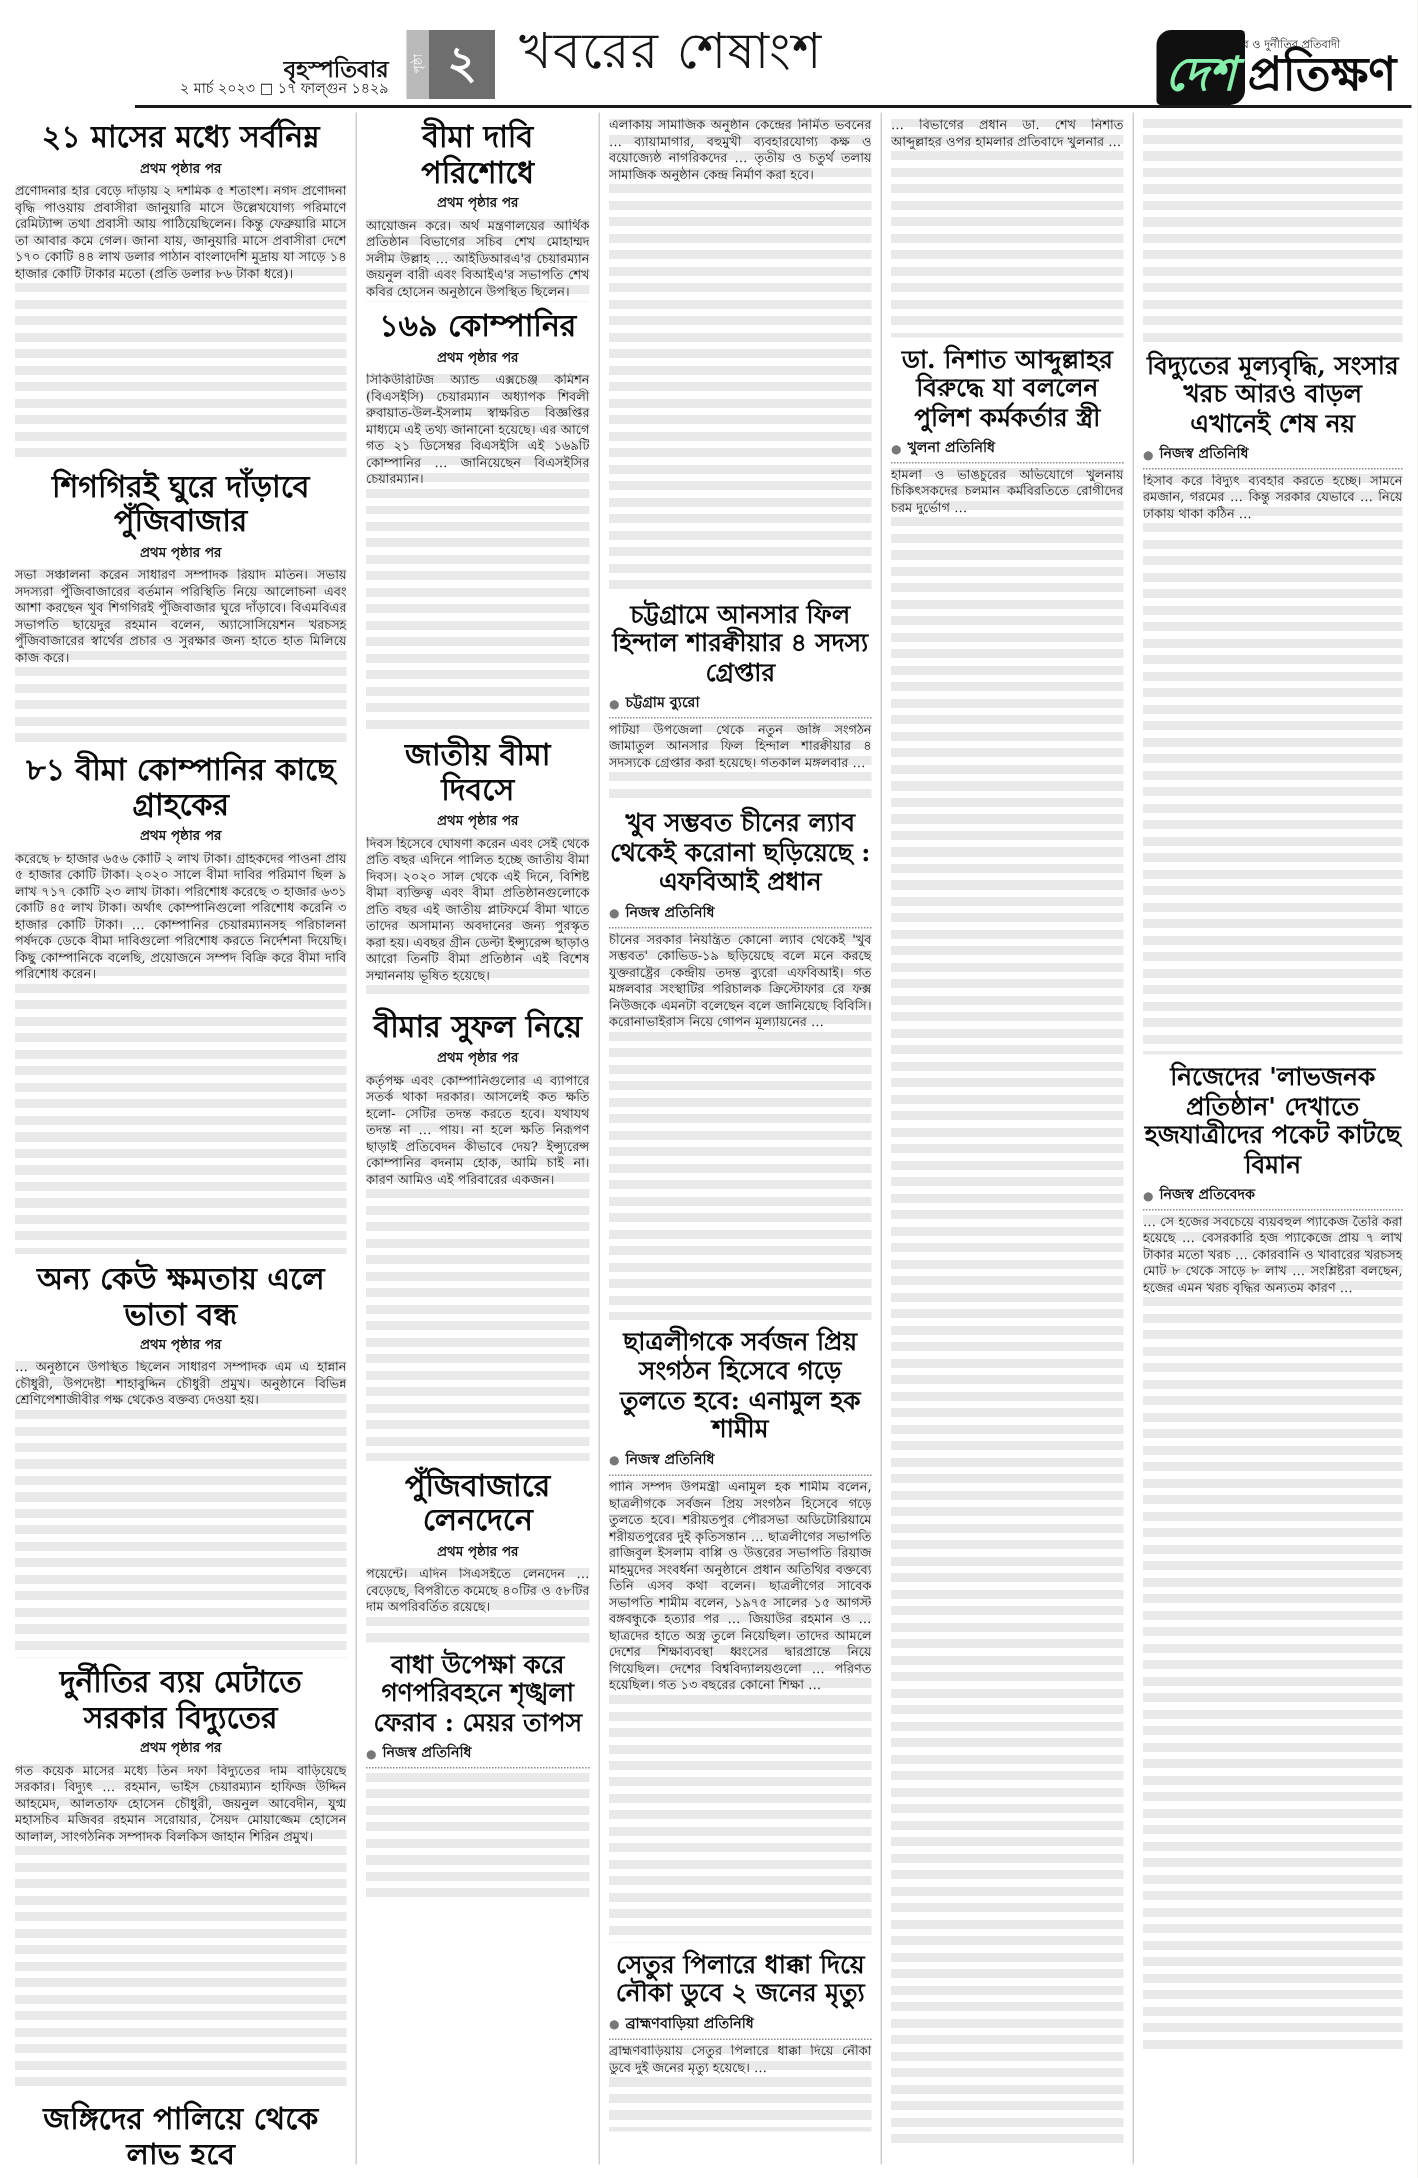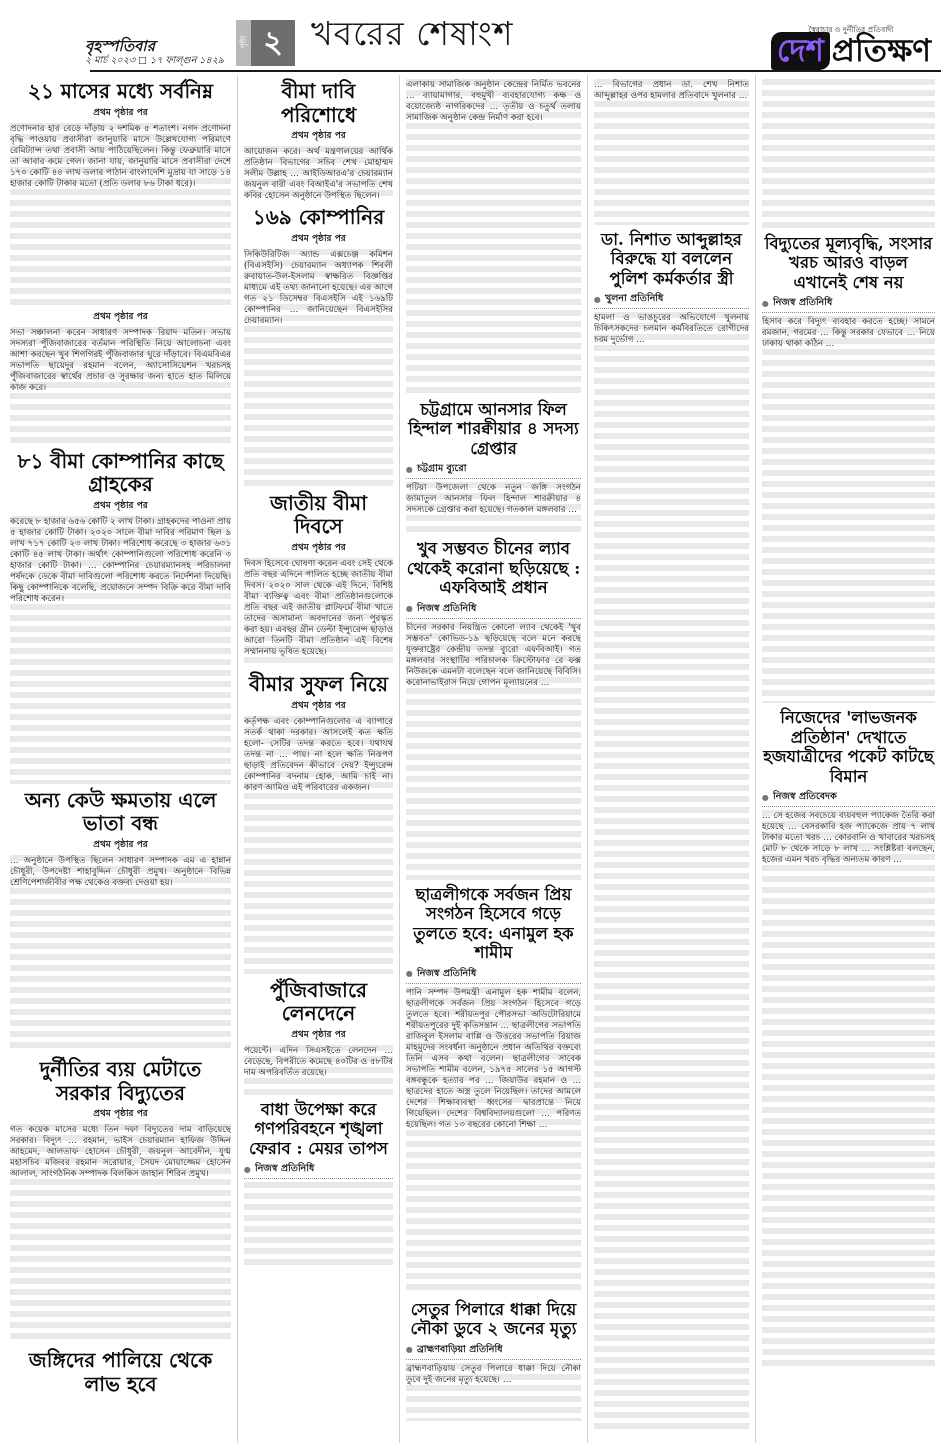"বৃহস্পতিবার" .hdr-left { font-style: italic -> none; margin-left: 77px -> 112px; text-align: left -> right }
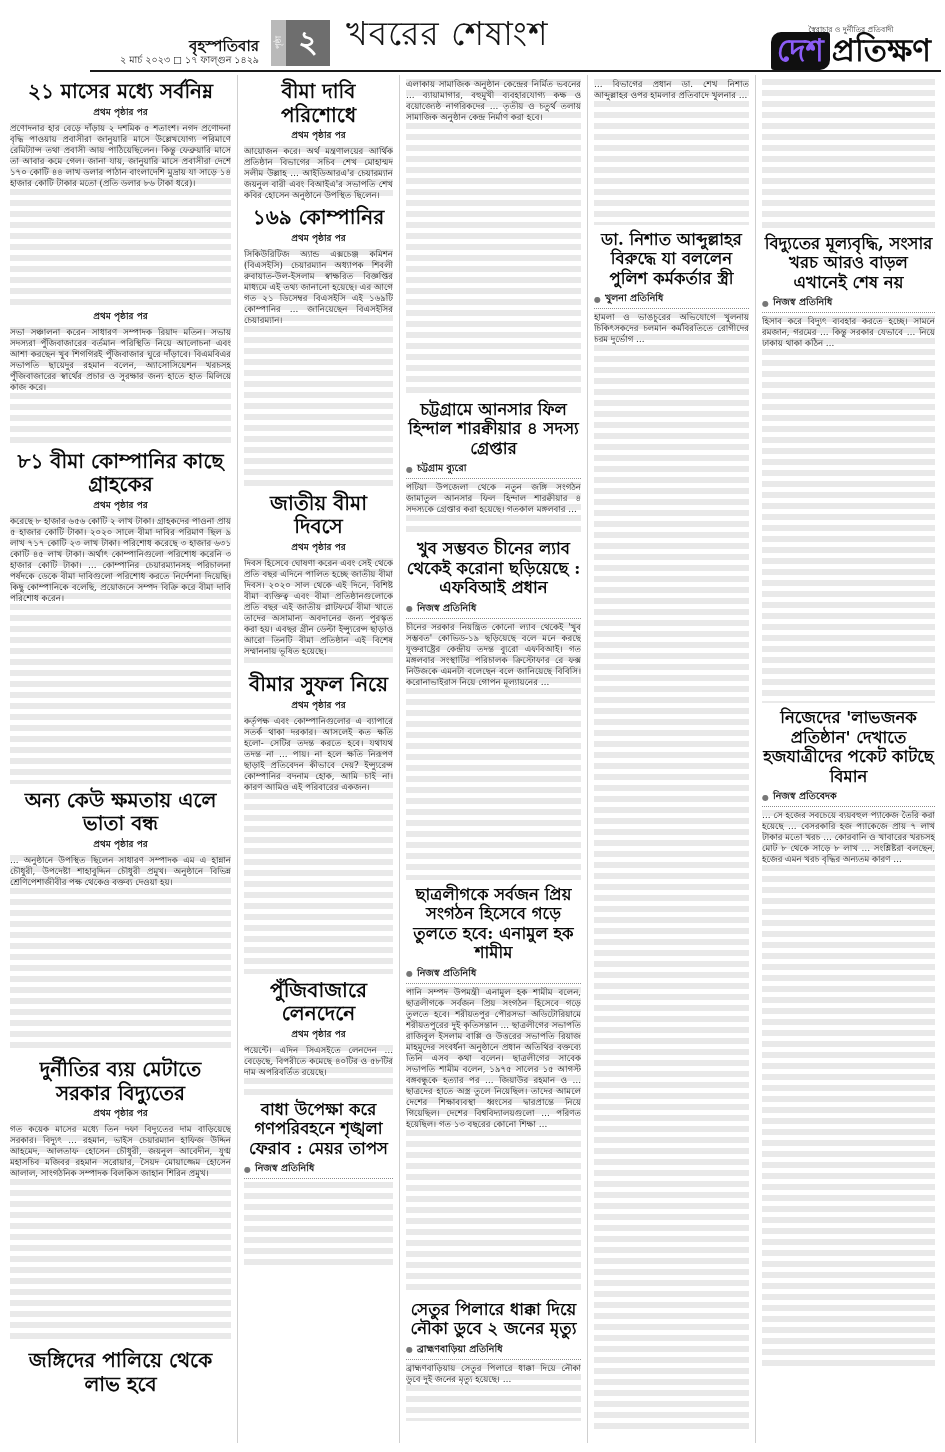"দেশ" .logo-box { color: #8b5cf6 -> #86efac; font-style: none -> italic; padding: 0 6px 2px 6px -> 12px 6px 2px 6px }
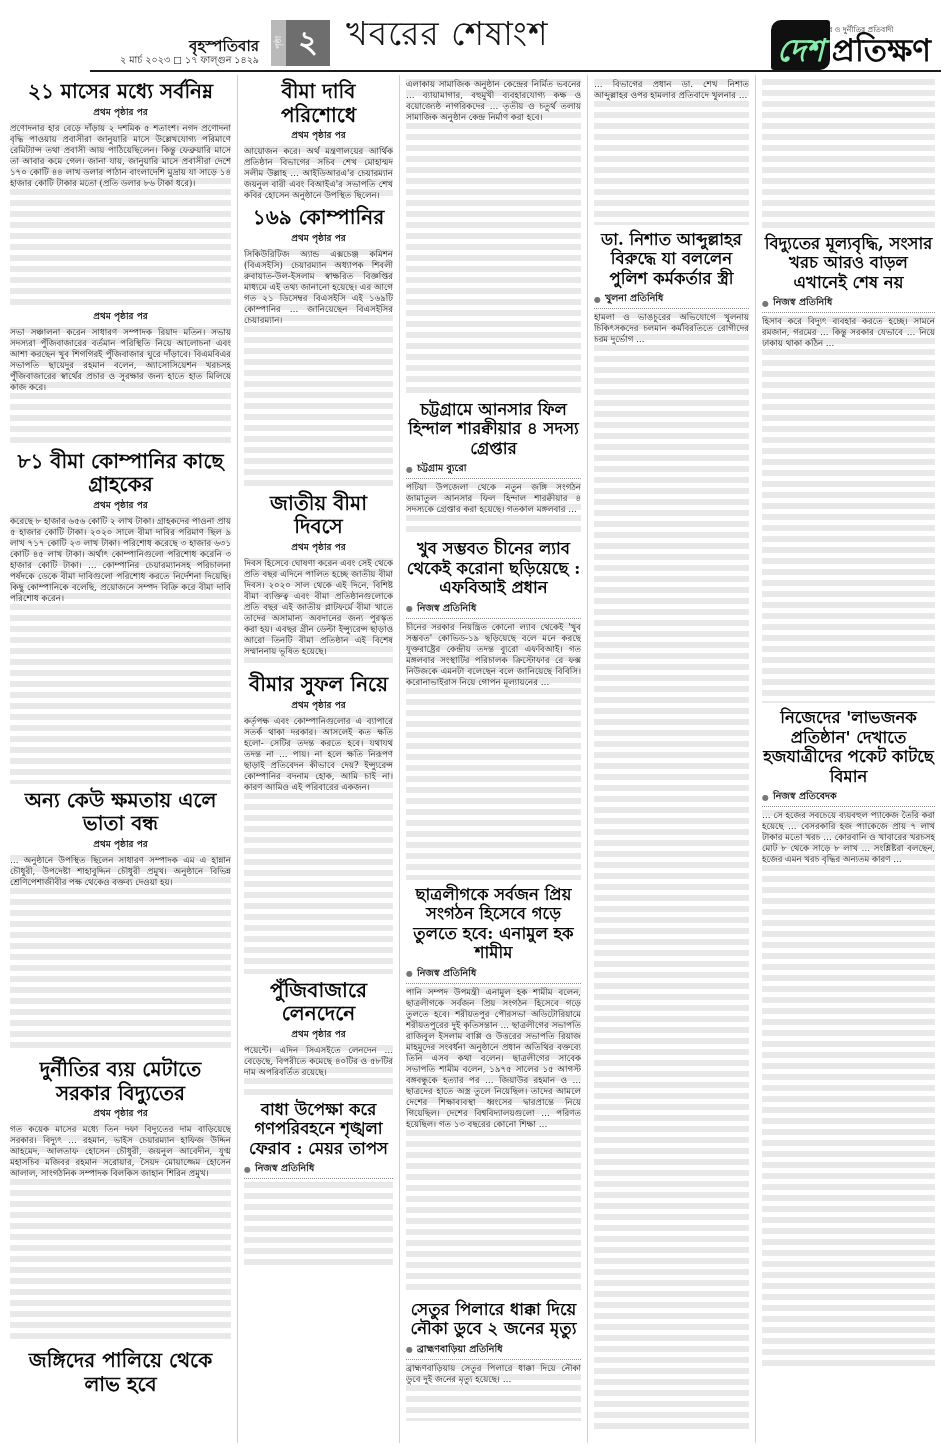"শিগগিরই ঘুরে দাঁড়াবে পুঁজিবাজার" h2.hl { html: none -> <h2>শিগগিরই ঘুরে দাঁড়াবে পুঁজিবাজার</h2> }
